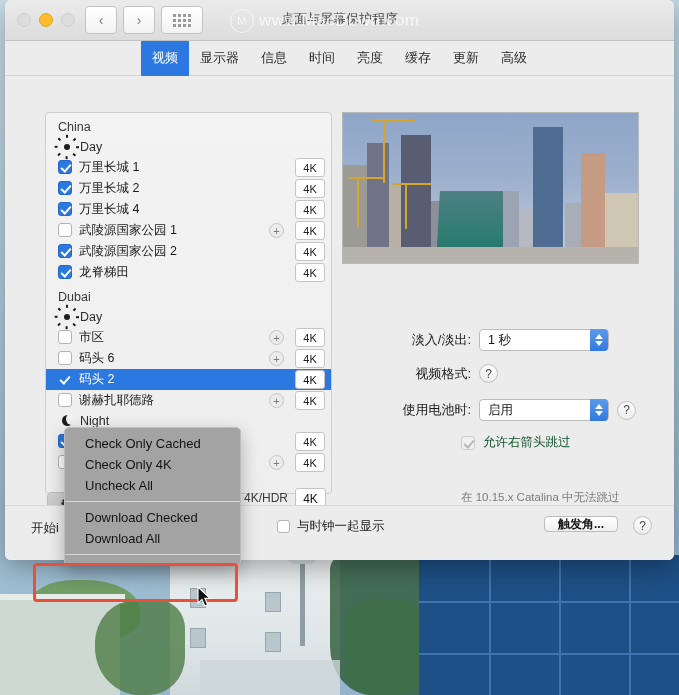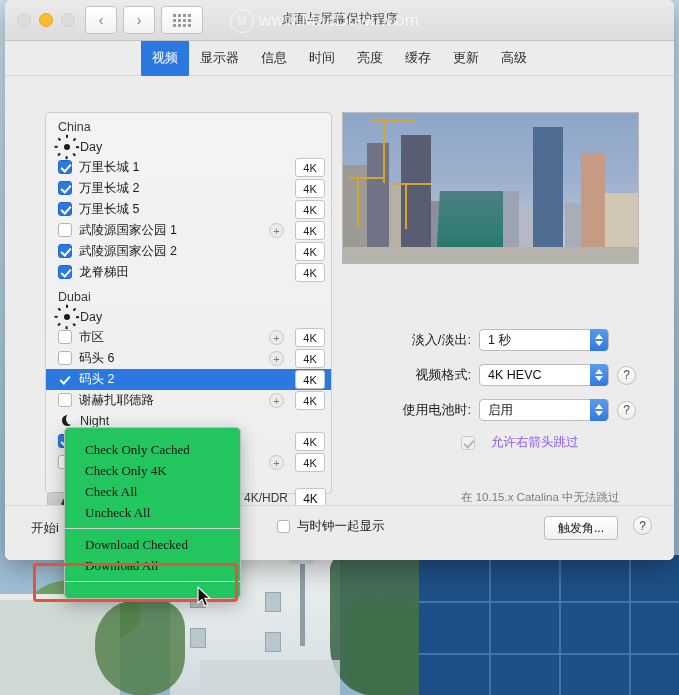"万里长城 5" span { text: 5 -> 4 }
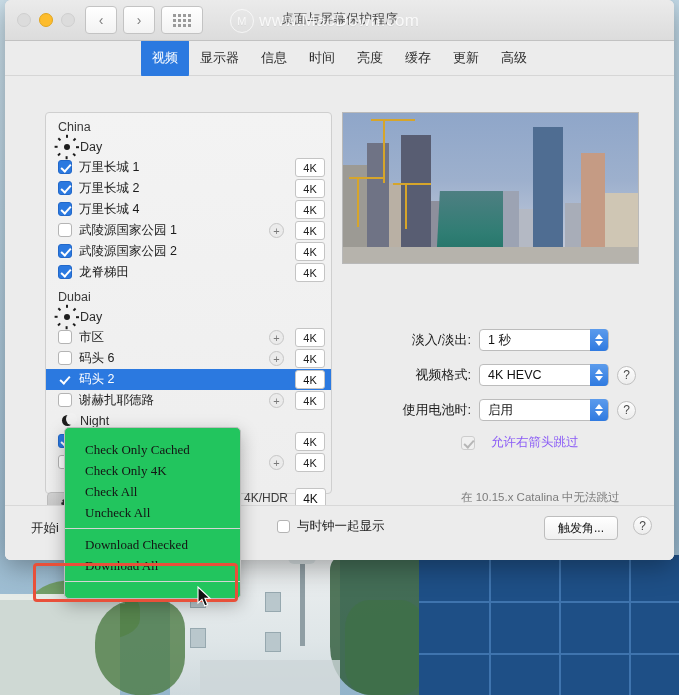"4K HEVC" span.selectbox { html: <span> <span>4K HEVC</span> <span> <i></i> <i></i> </span> </span> -> none }
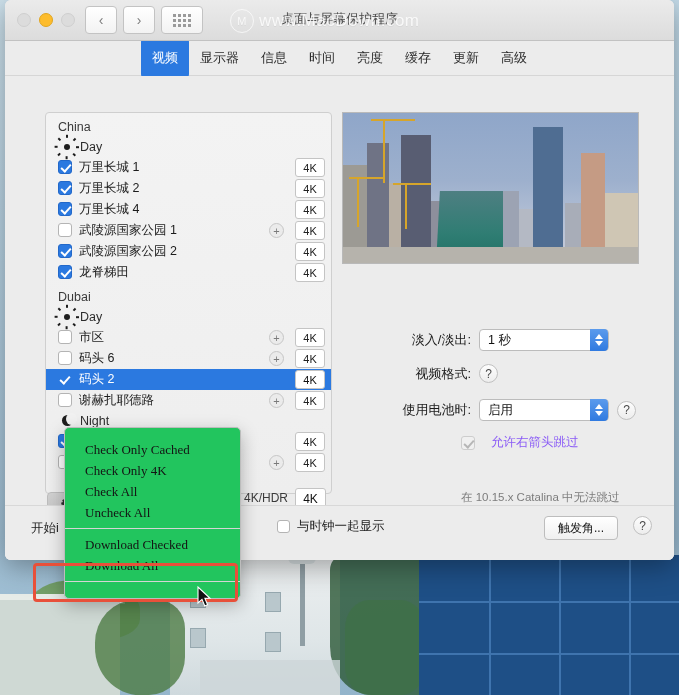"Check Only Cached" #ctxmenu { background: #22c55e -> #a3a3a3; font-family: Liberation Serif, serif -> none; padding: 11px 0 -> 5px 0 }
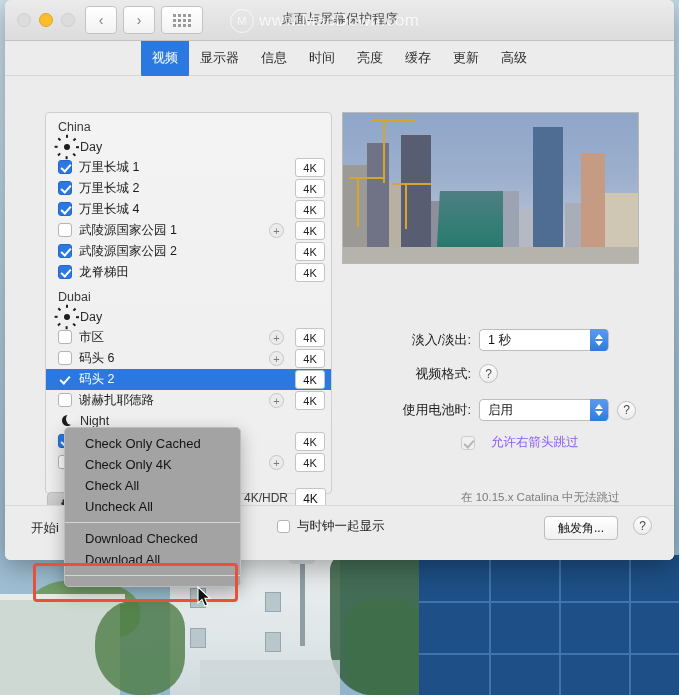"允许右箭头跳过" .skiprow { color: #8b5cf6 -> #14532d; gap: 16px -> 8px }
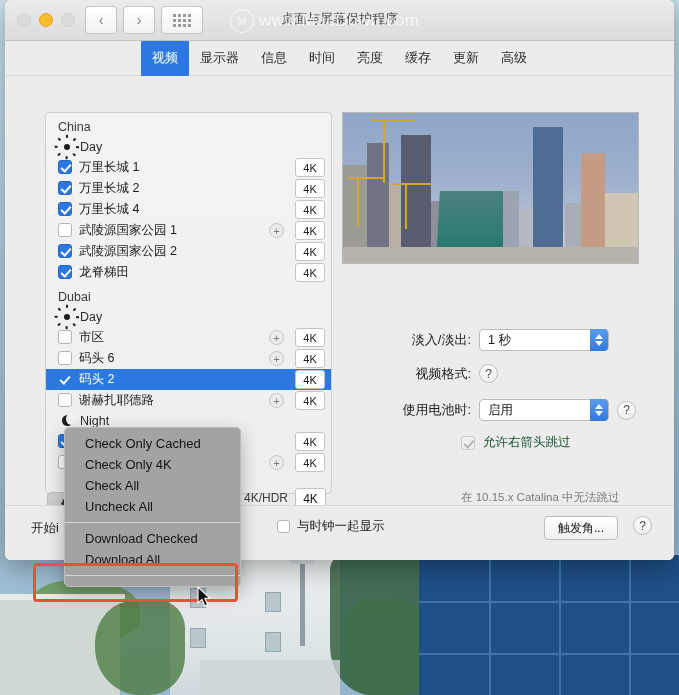"Check All" div.mi { html: <div>Check All</div> -> none }
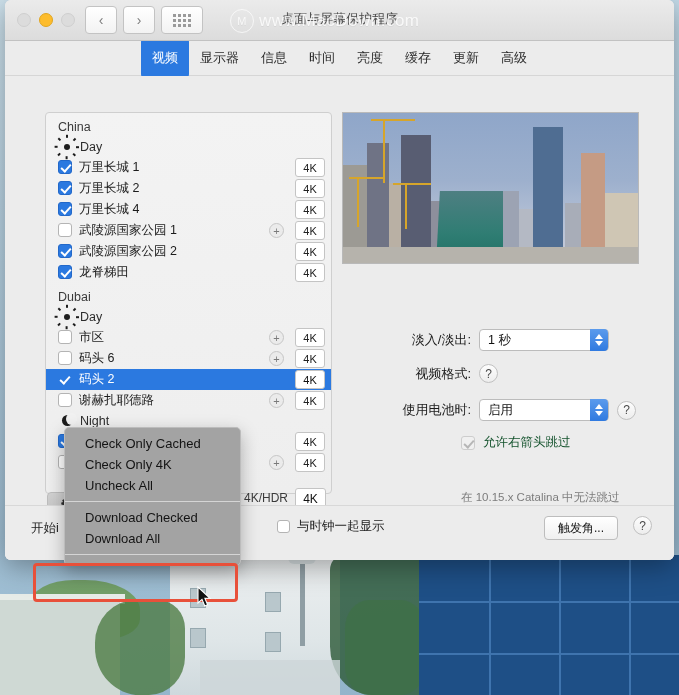"触发角..." .cornerbtn { font-weight: none -> bold; height: 24px -> 16px }
